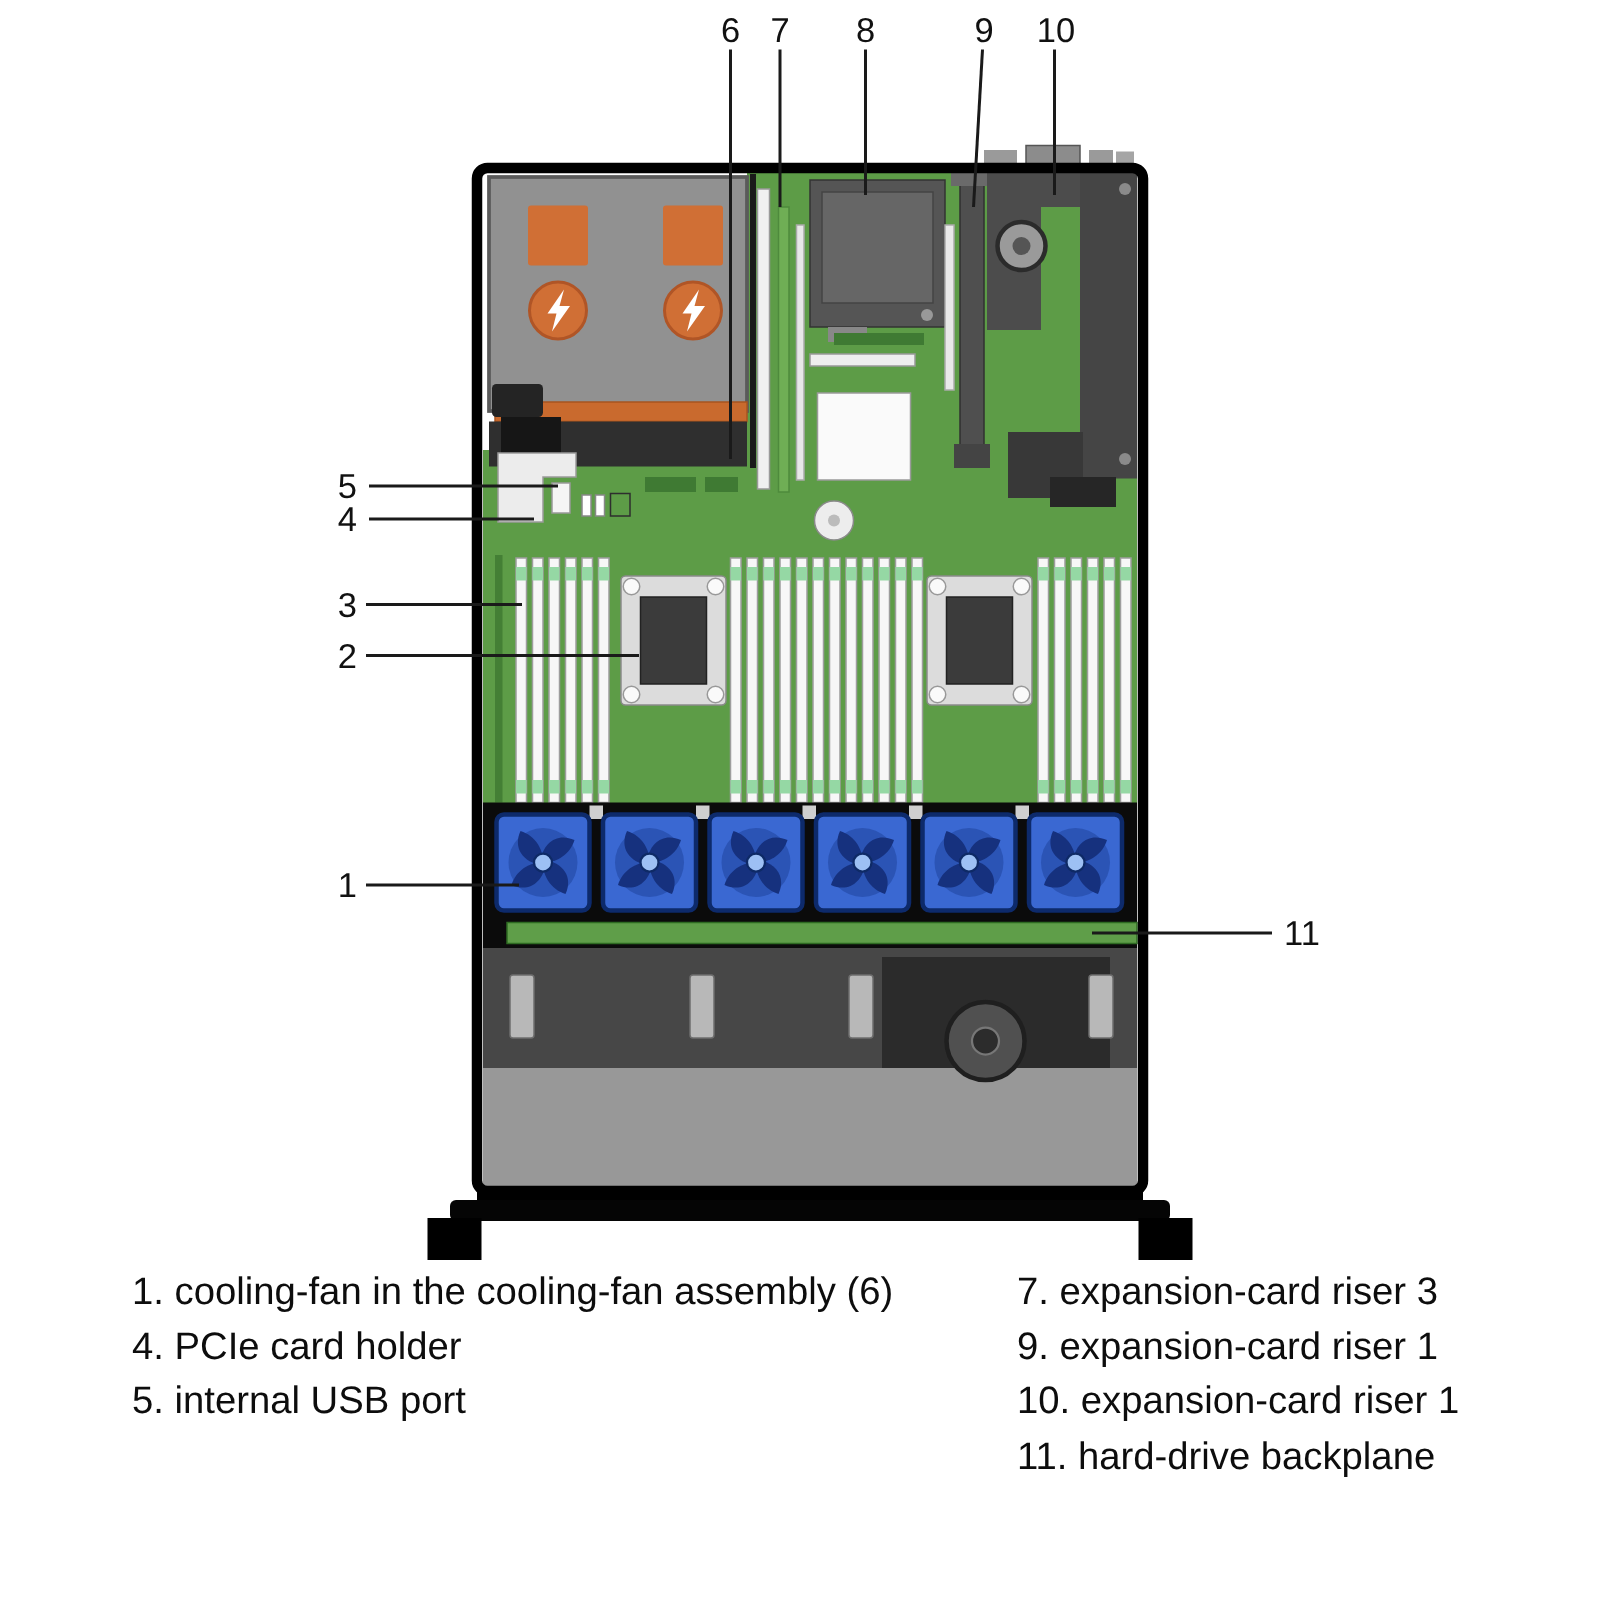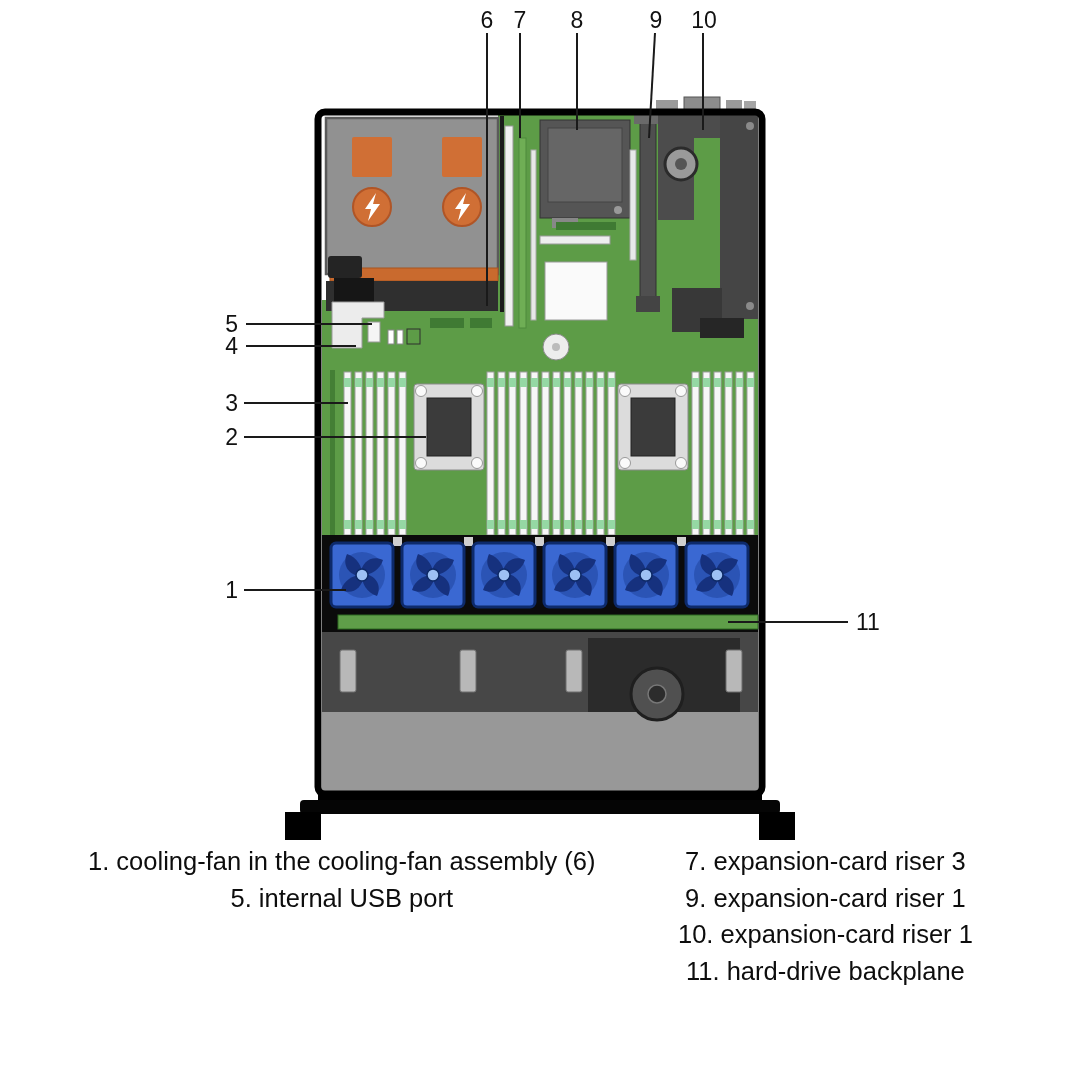"1. cooling-fan in the cooling-fan" .legend .col { text-align: center -> none }
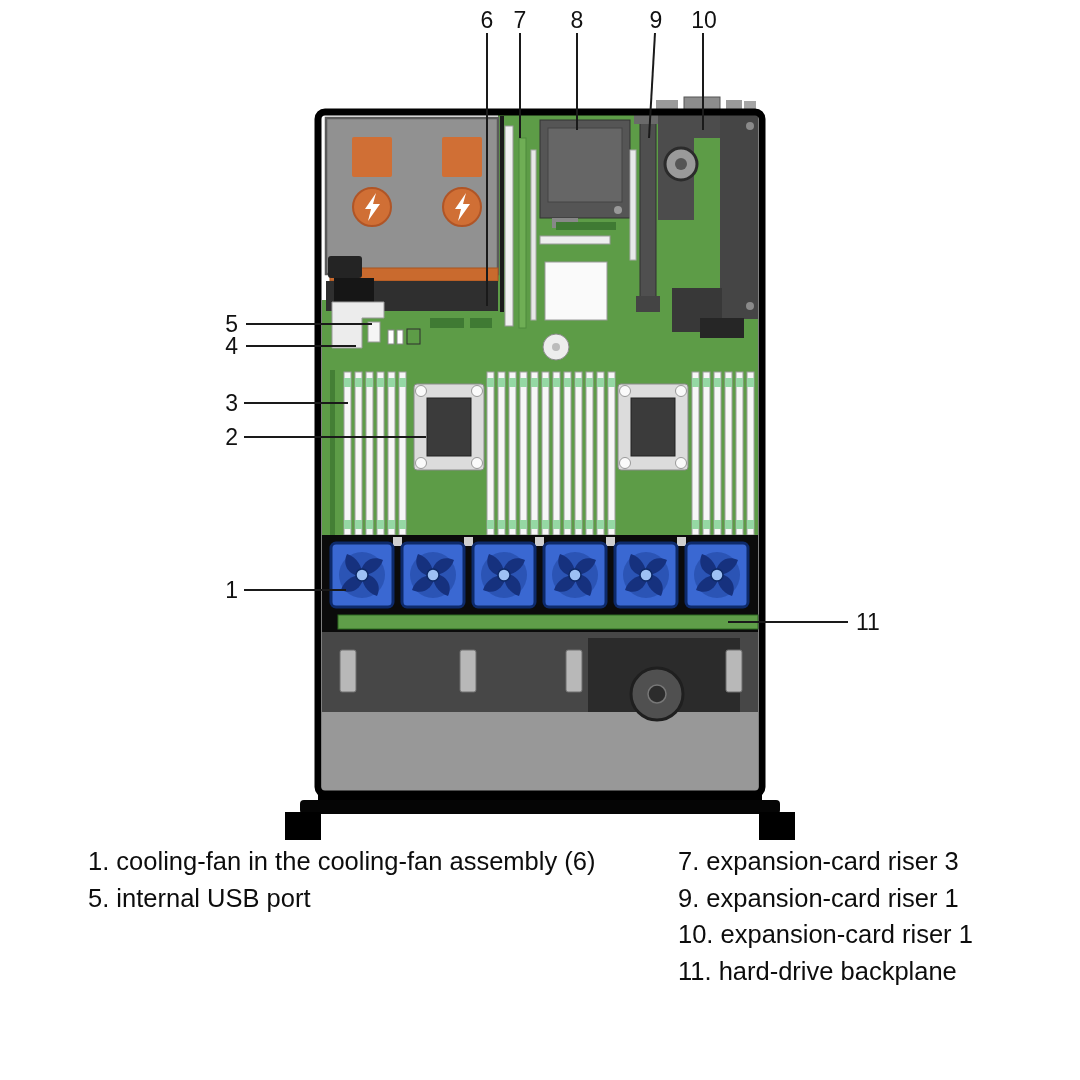"4. PCIe card holder" div.legend-item { html: none -> <div>4. PCIe card holder</div> }
